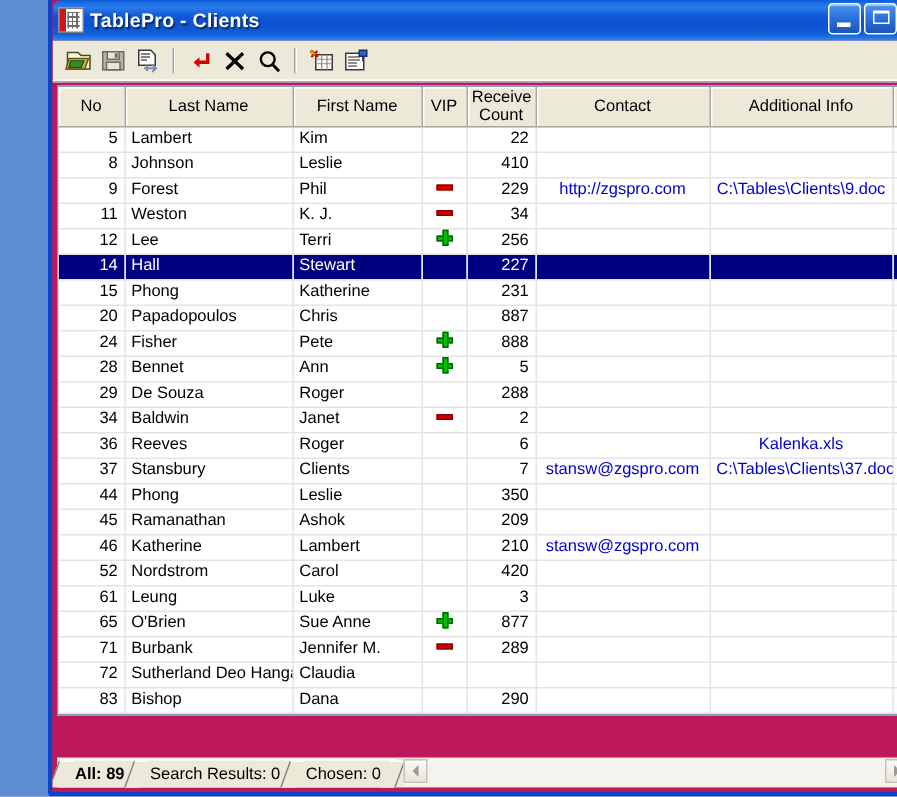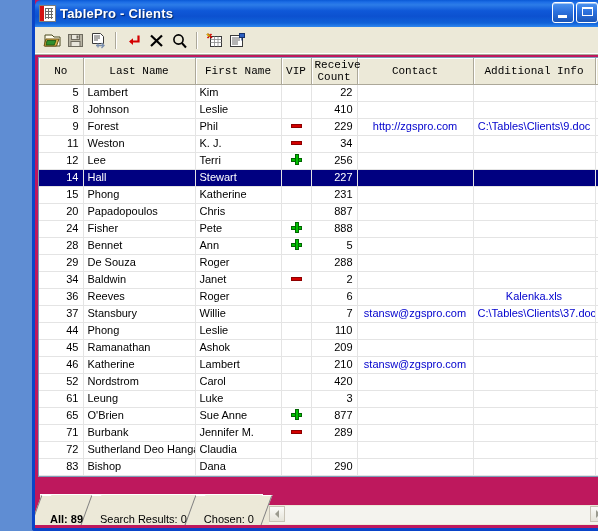"No" table.grid th { font-family: Liberation Mono, monospace -> none }
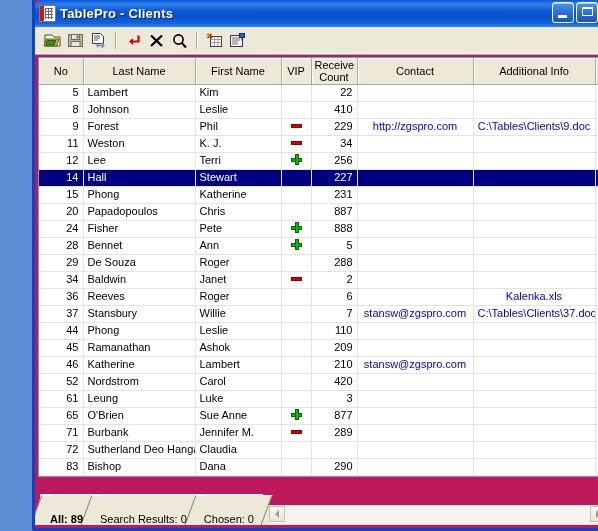"Willie" td { text: Willie -> Clients }
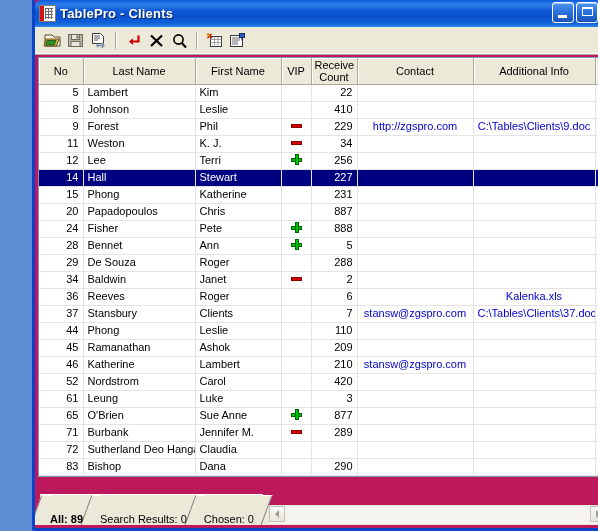"110" td.num { text: 110 -> 350 }
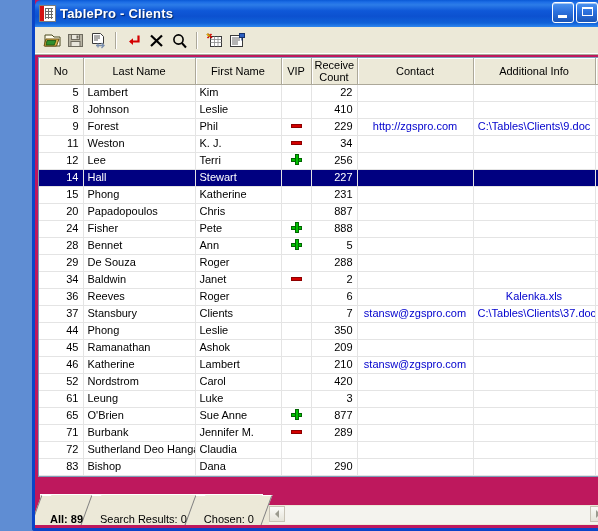"All: 89" .gtab { align-items: flex-end -> center; padding: 12px 9px 0 10px -> 0 9px 0 10px }
